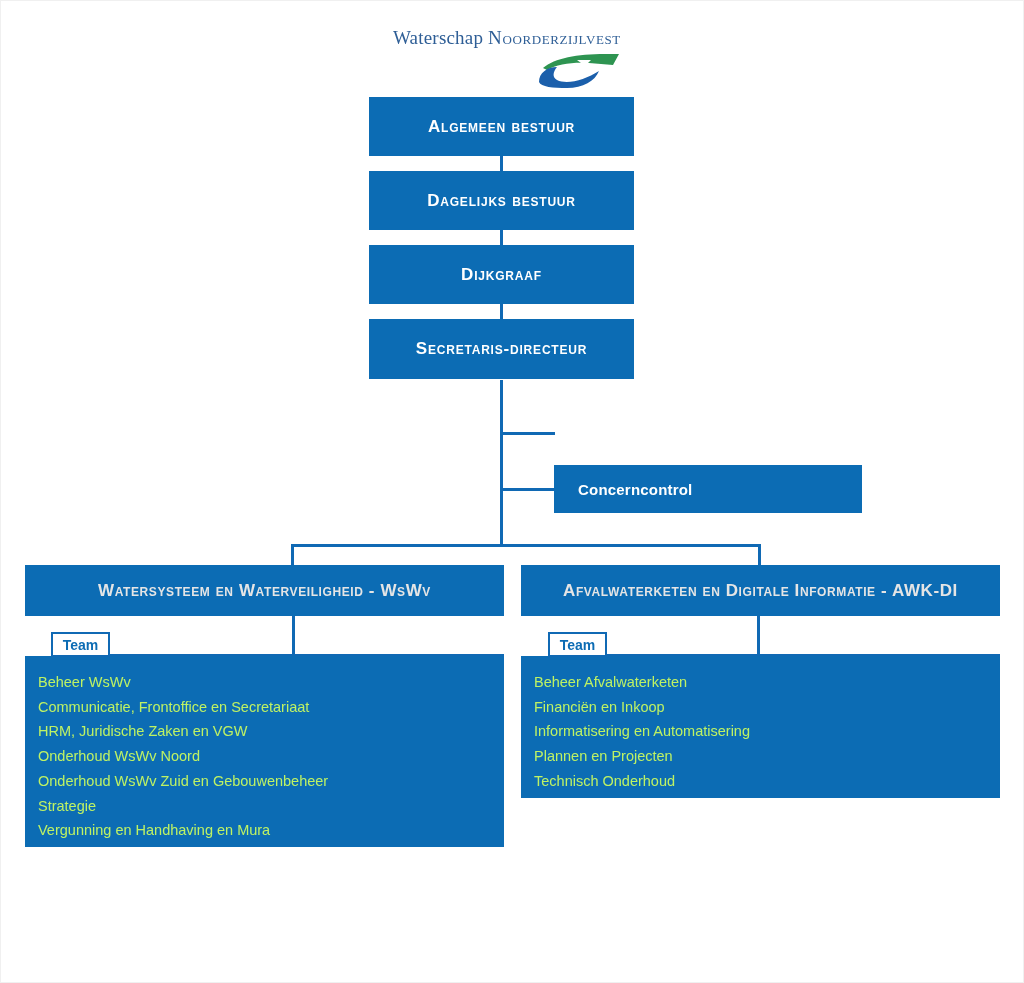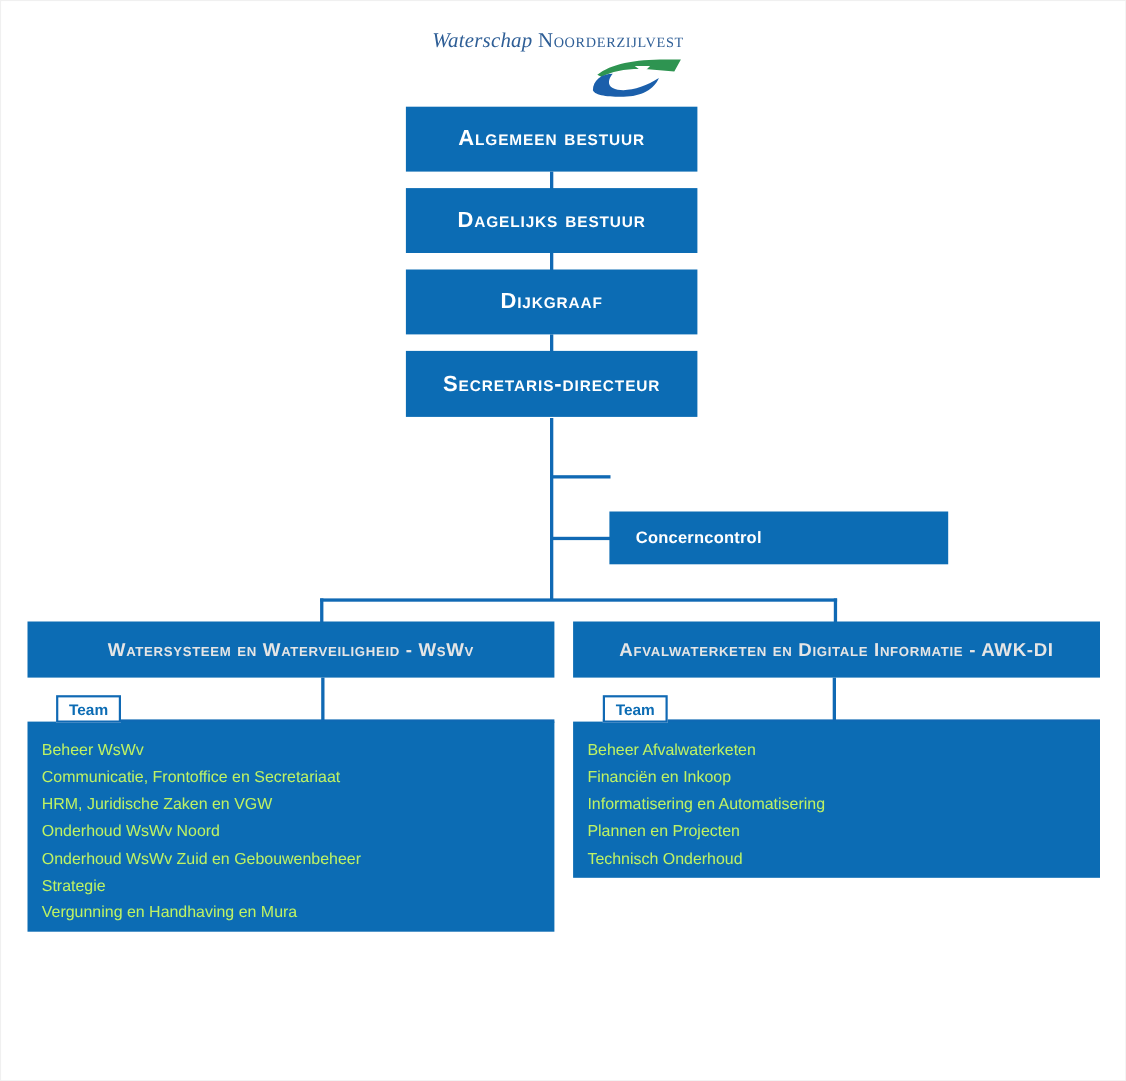"Waterschap" .logo-word-1 { font-style: italic -> none }
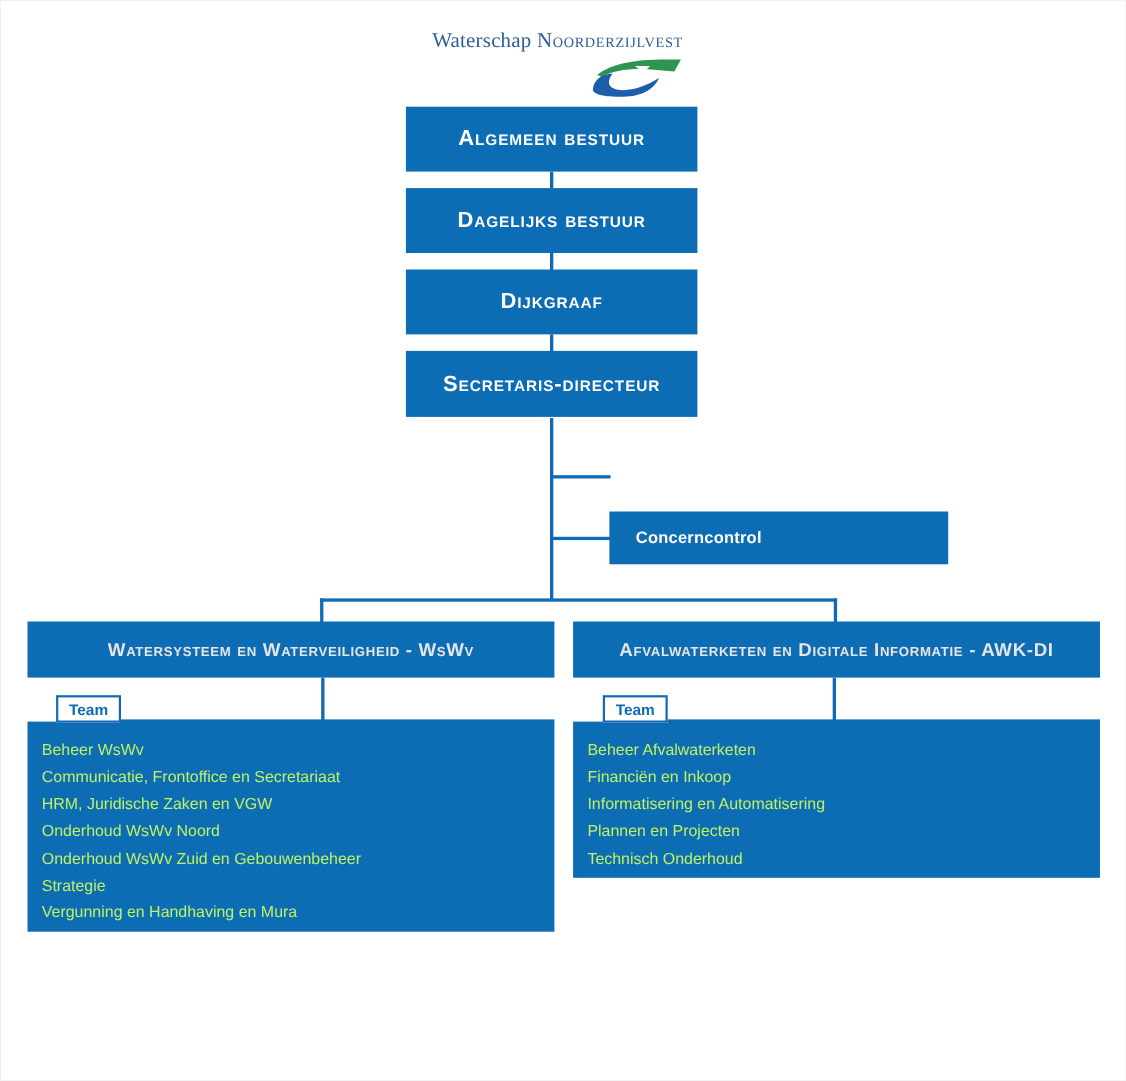"Algemeen bestuur" .box-label { font-size: 20px -> 17px }
